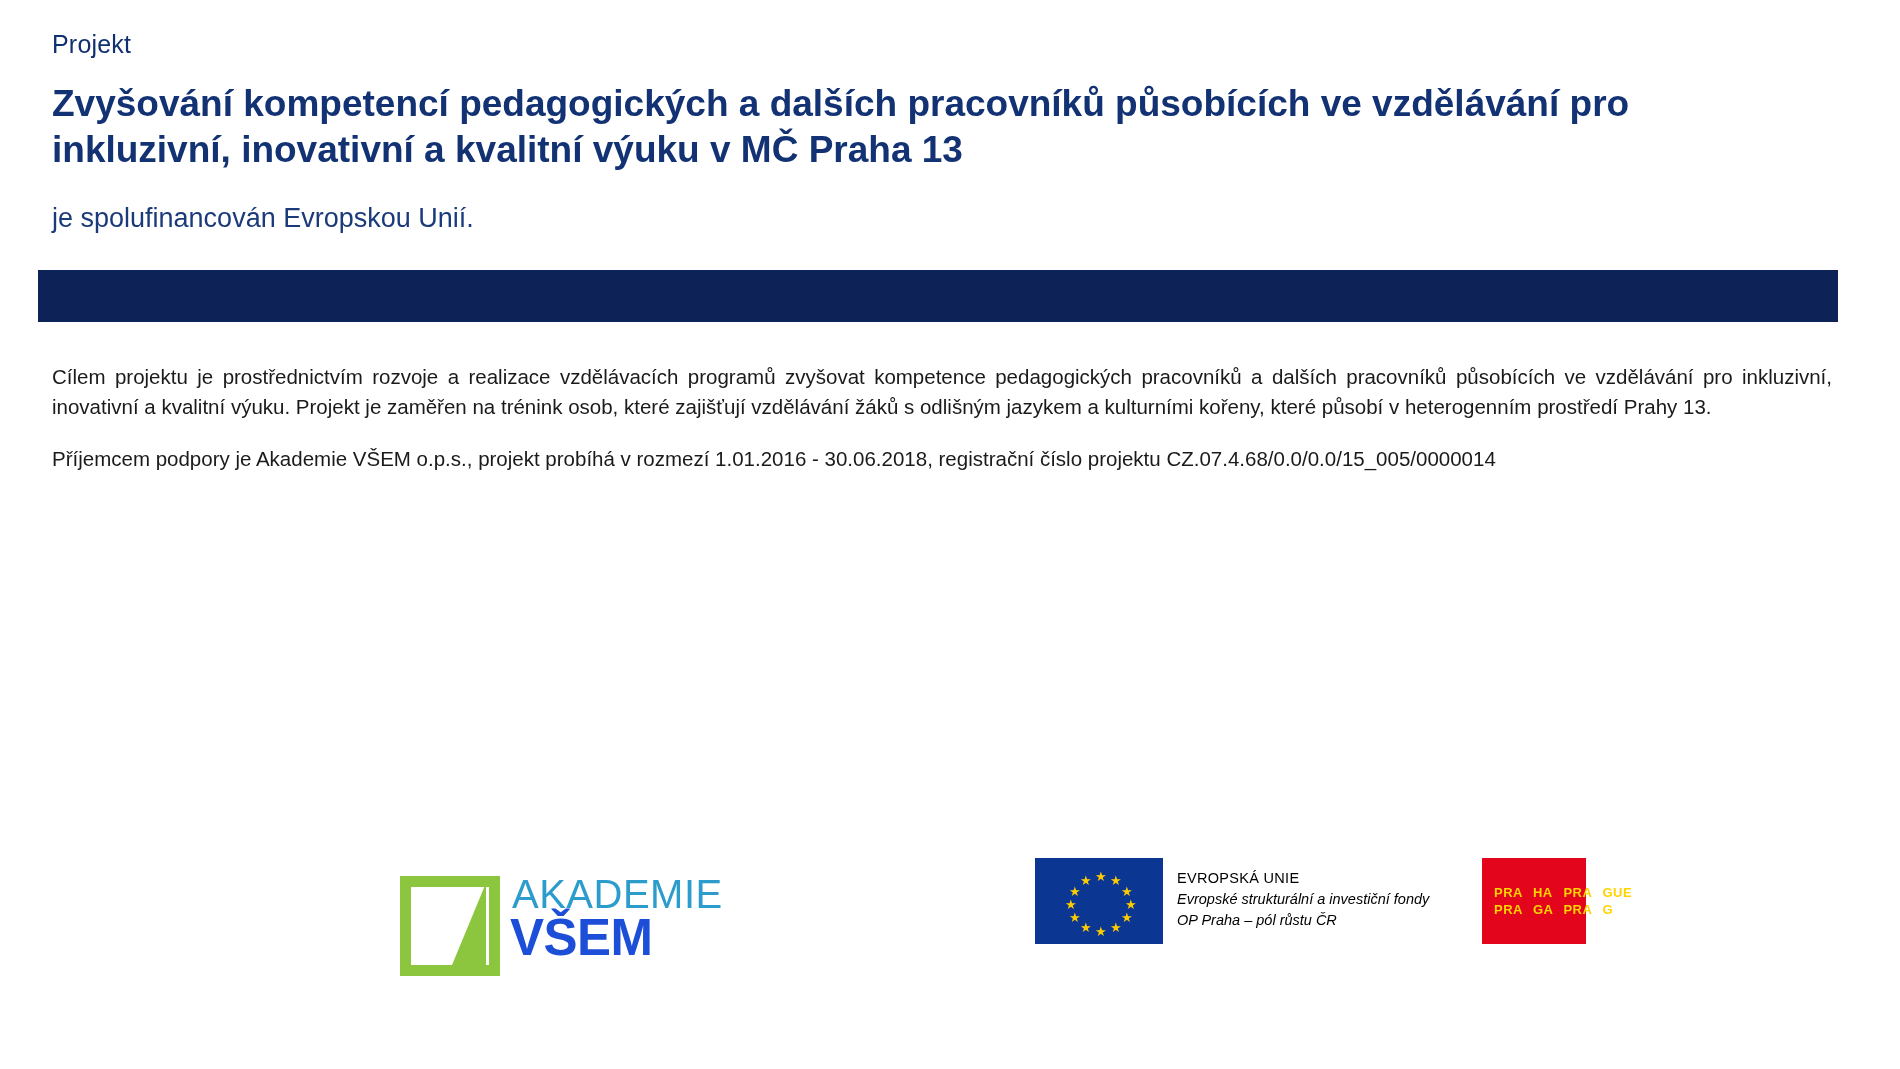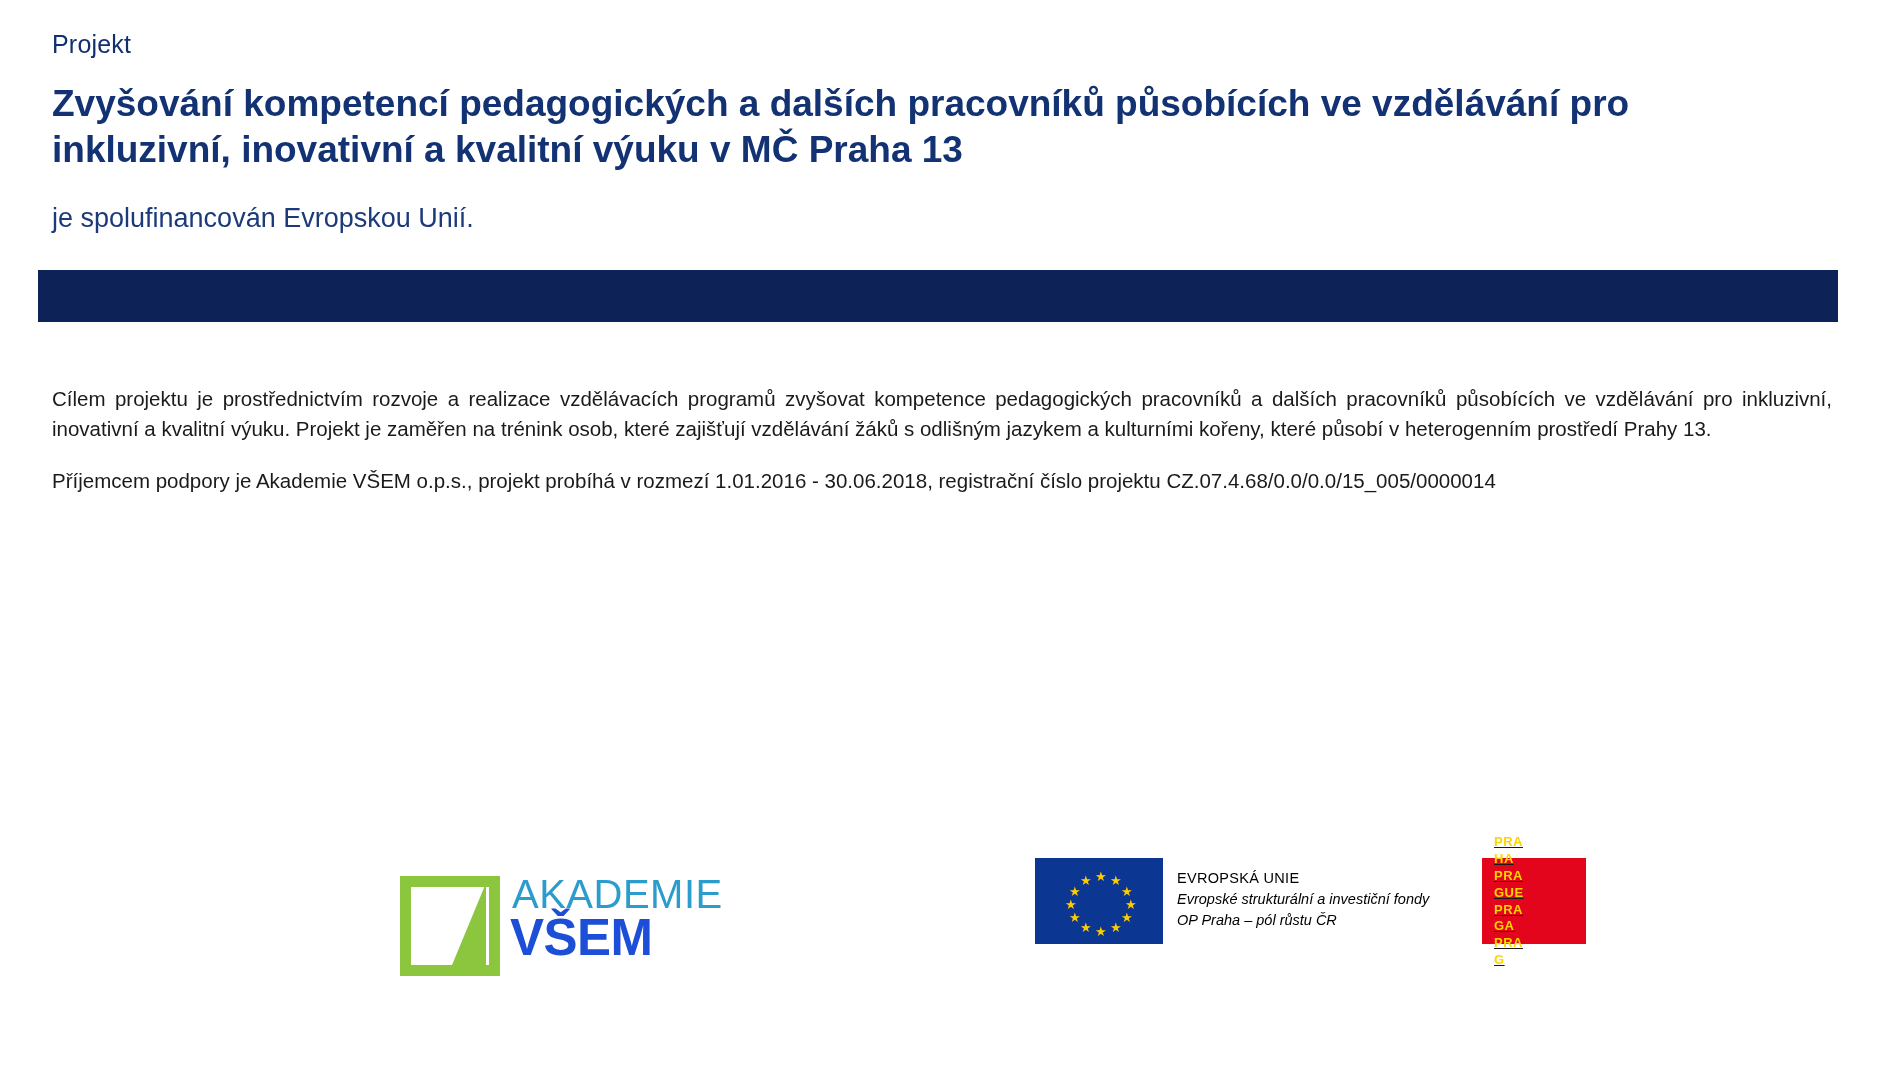"Cílem projektu je prostřednictvím" .body-text { margin-top: 62px -> 40px }
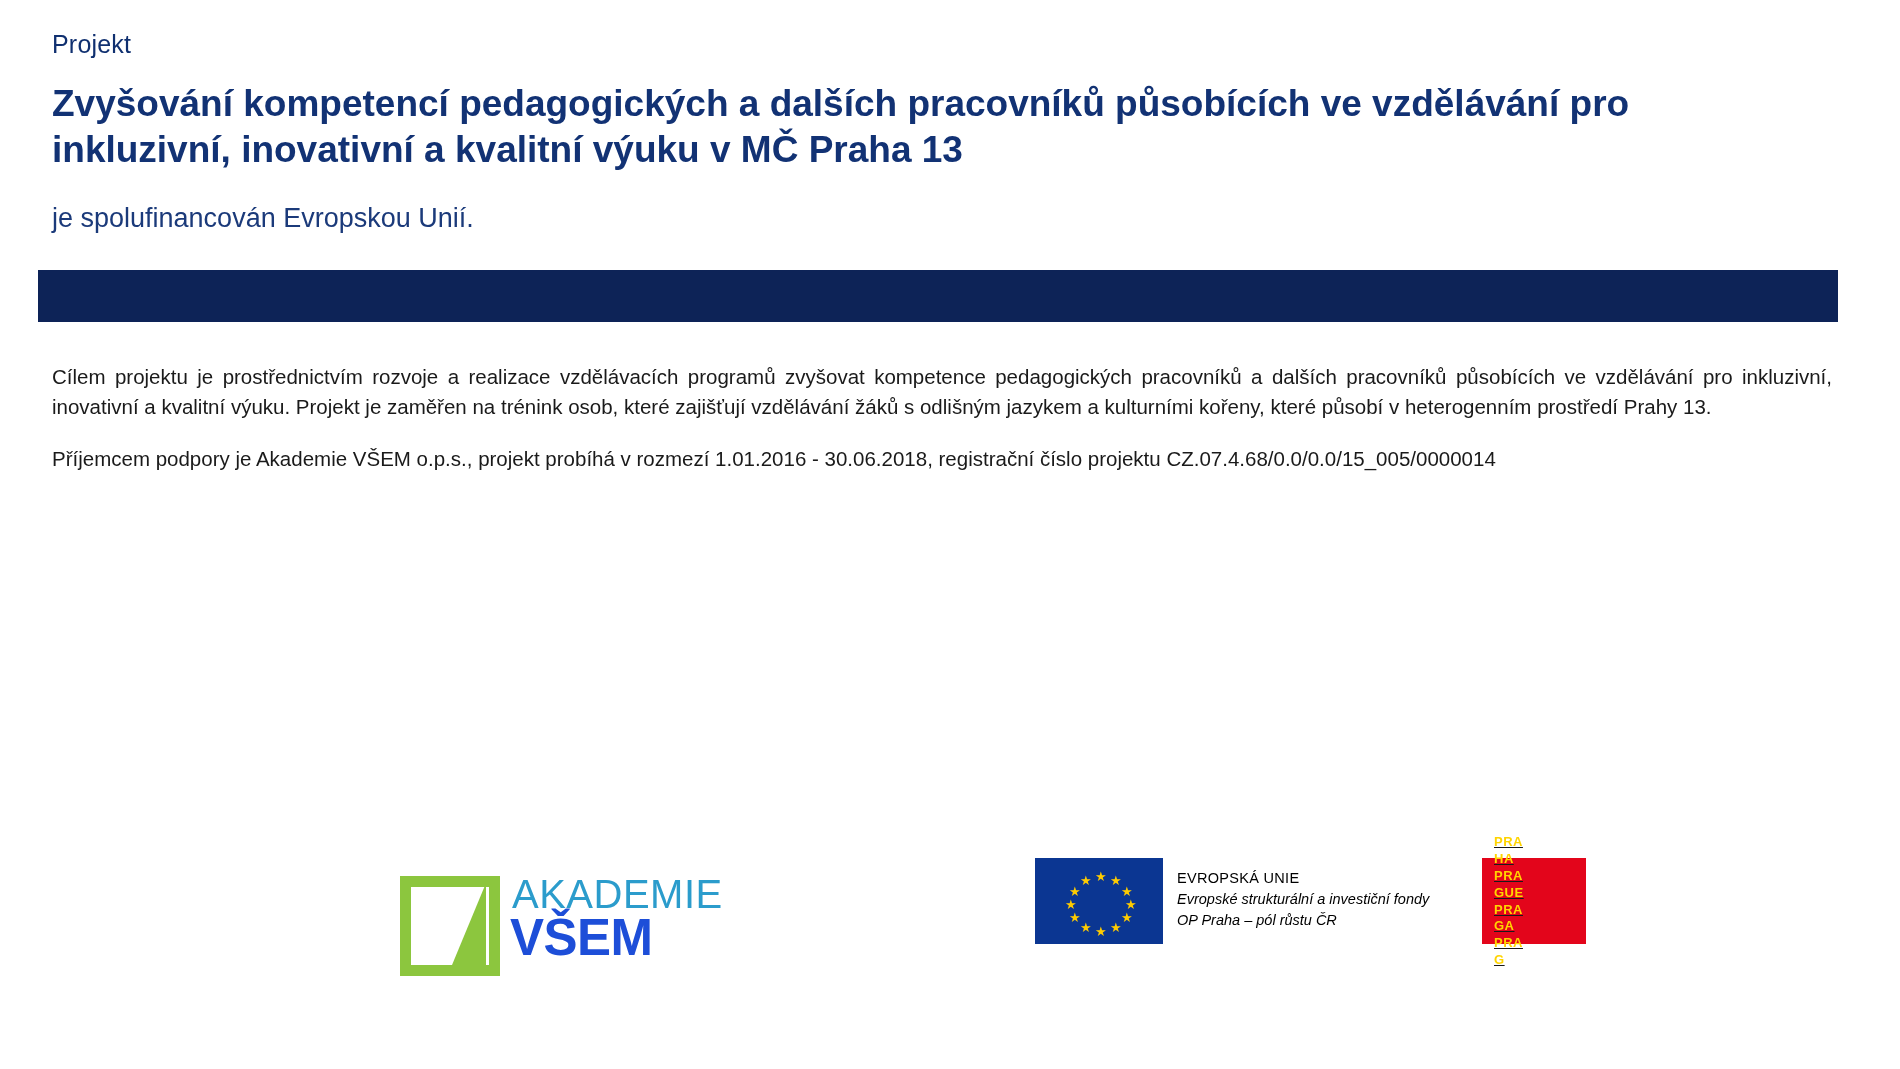"PRA" .praha-grid { grid-template-columns: 1fr -> 1fr 1fr 1fr 1fr; text-decoration: underline -> none }
